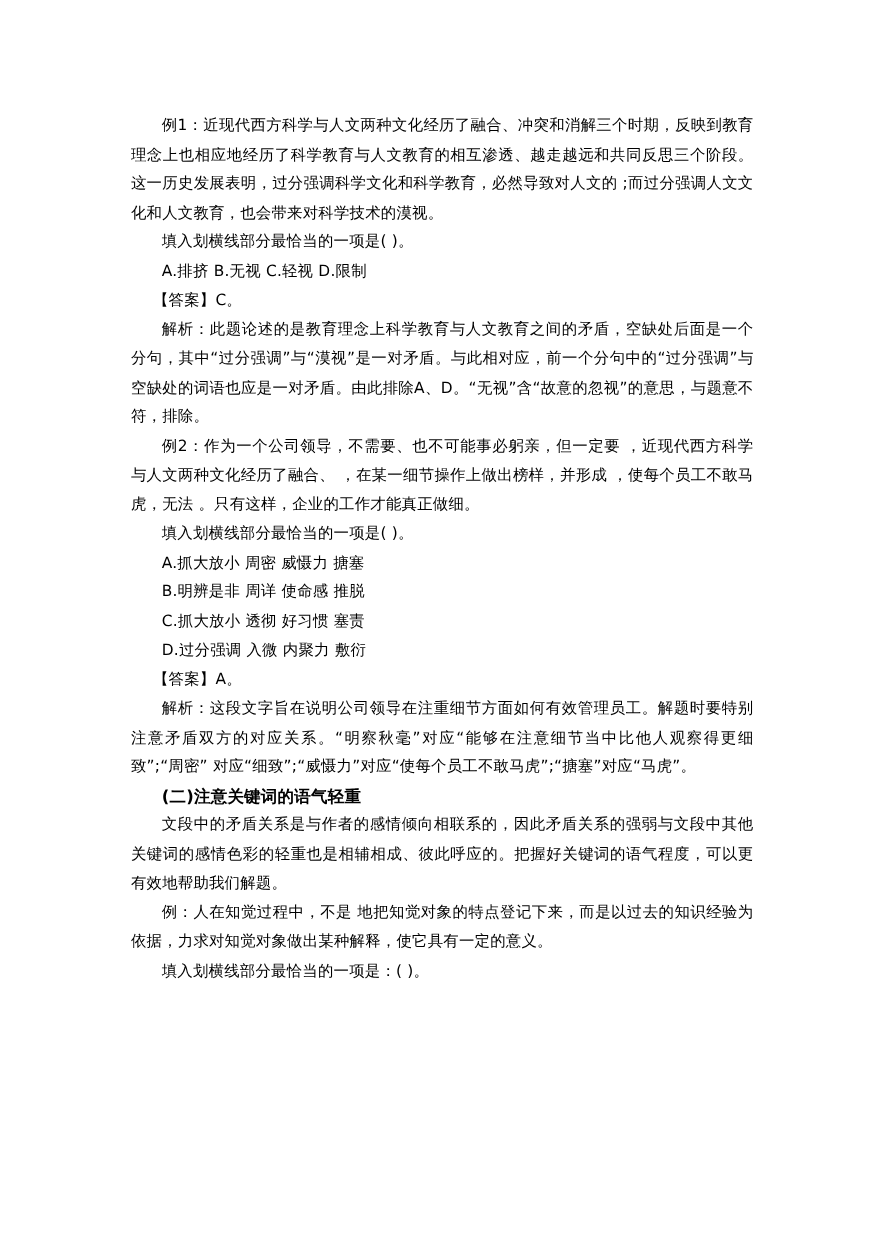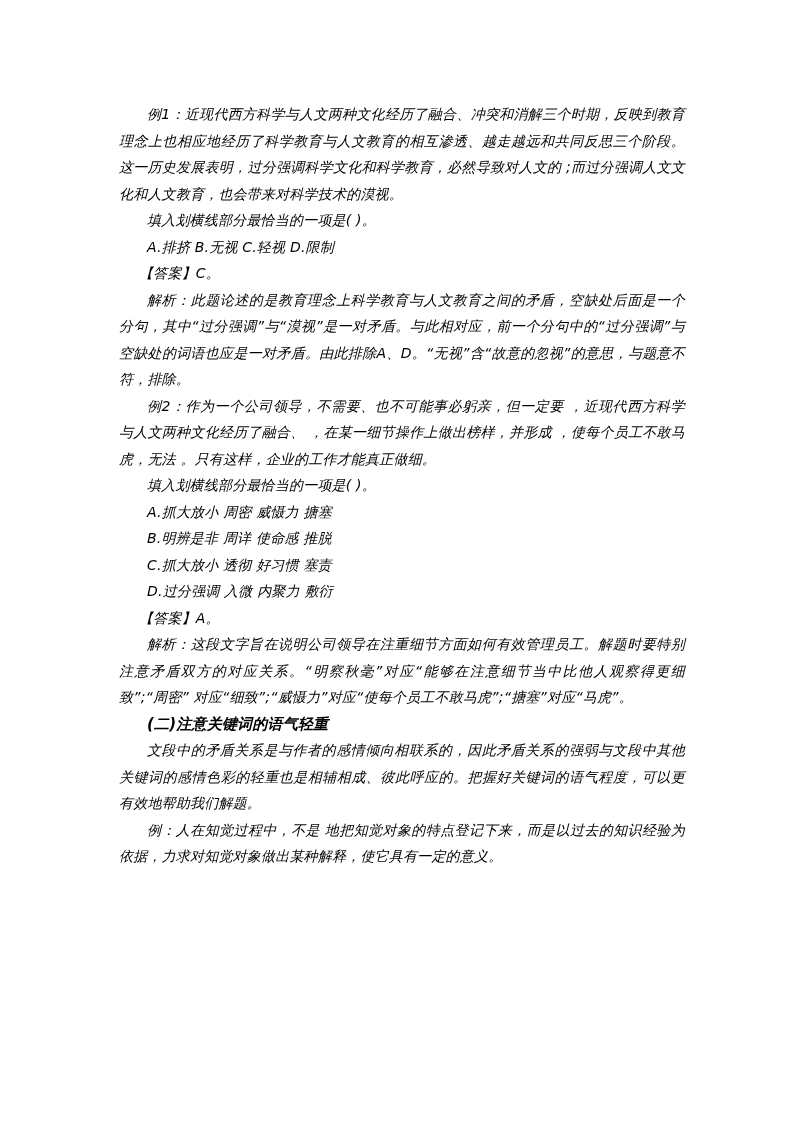"例1：近现代西方科学与人文两种文化经历了融合、冲突和消解三个时期，反映到教育理念" .p { font-style: italic -> none }
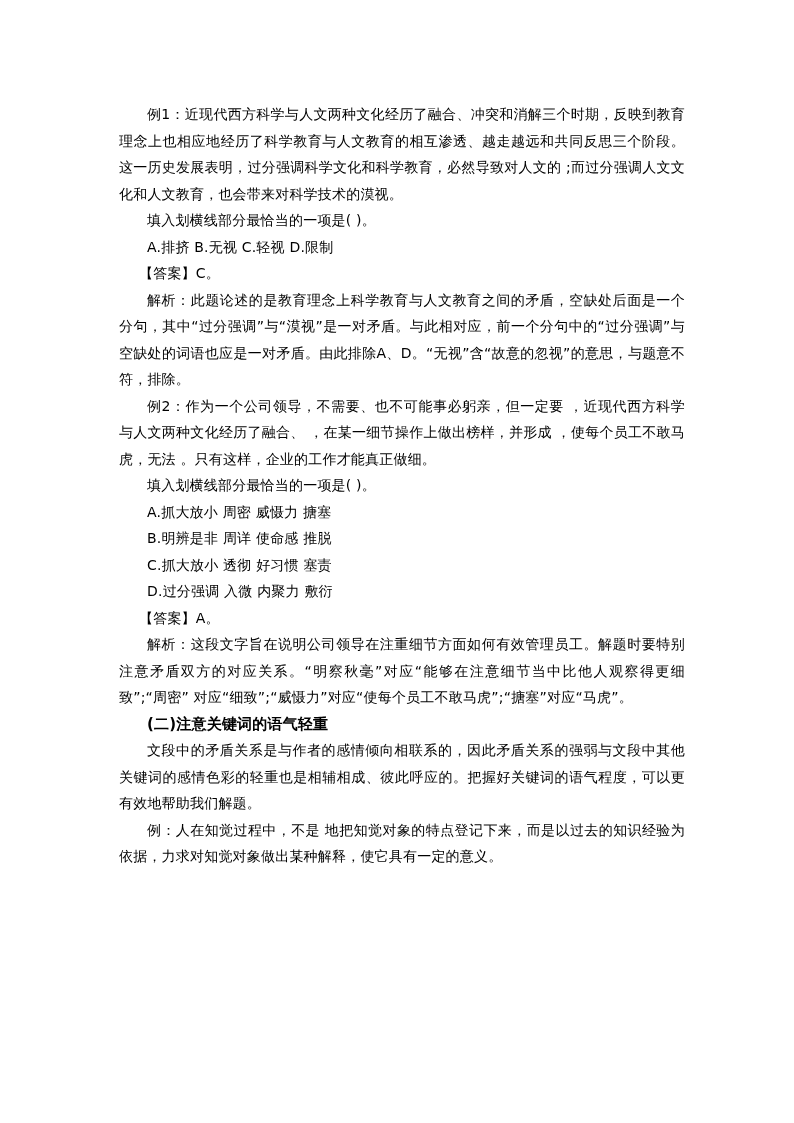"填入划横线部分最恰当的一项是：( )。" p.p { html: none -> <p>填入划横线部分最恰当的一项是：( )。</p> }
